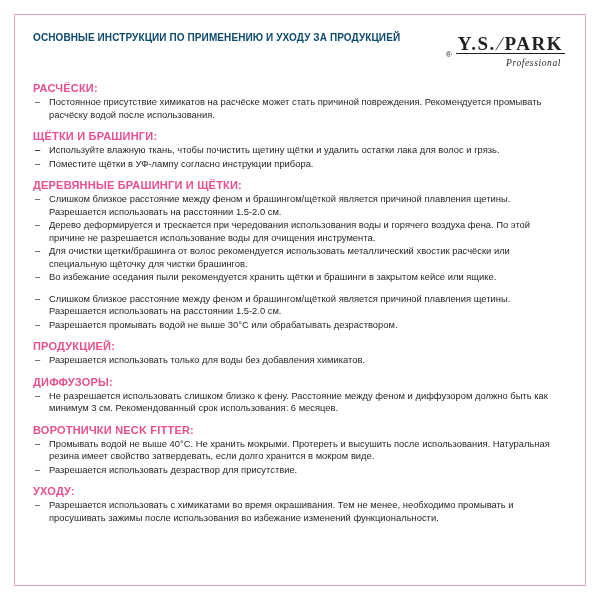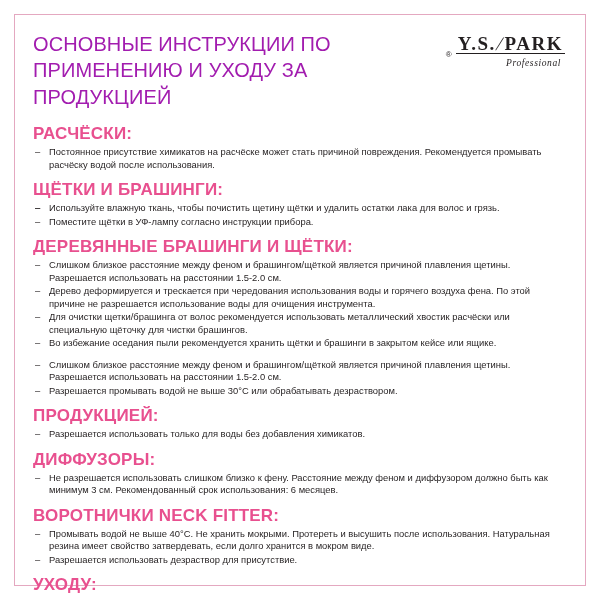"ОСНОВНЫЕ ИНСТРУКЦИИ ПО ПРИМЕНЕНИЮ И" .title { color: #a21caf -> #0c4a6e; font-size: 20px -> 10px; font-weight: normal -> bold }
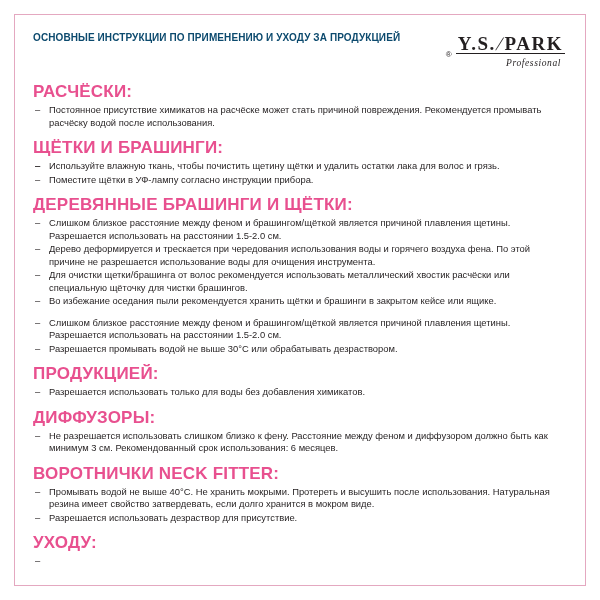"РАСЧЁСКИ:" .section-title { font-size: 17px -> 11px }
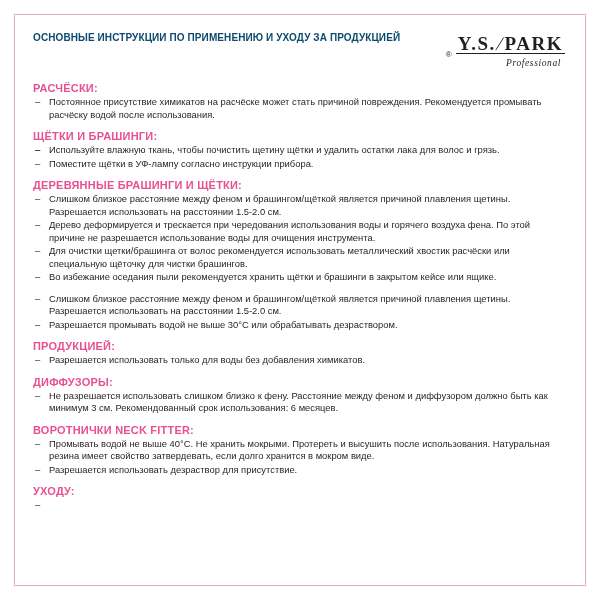"Разрешается использовать с химикатами во" span { html: none -> <span>Разрешается использовать с химикатами во время окрашивания. Тем не менее, необходимо промывать и просушивать зажимы после использования во избежание изменений функциональности.</span> }
